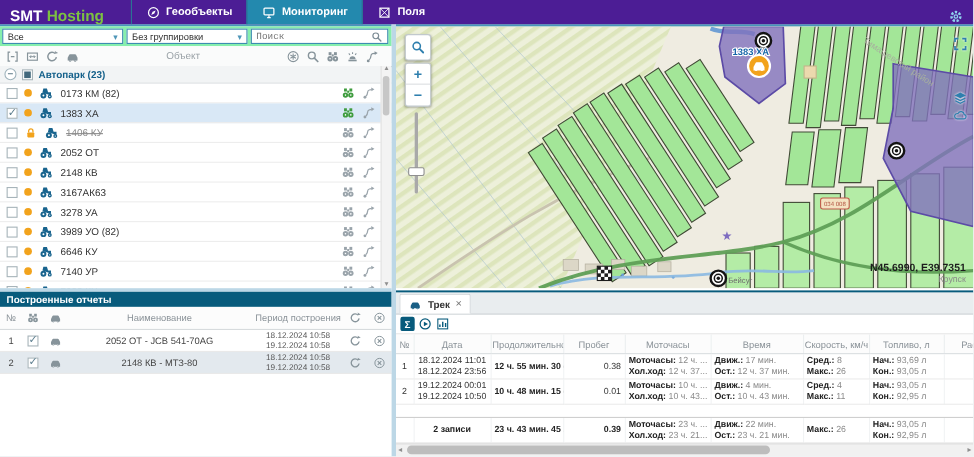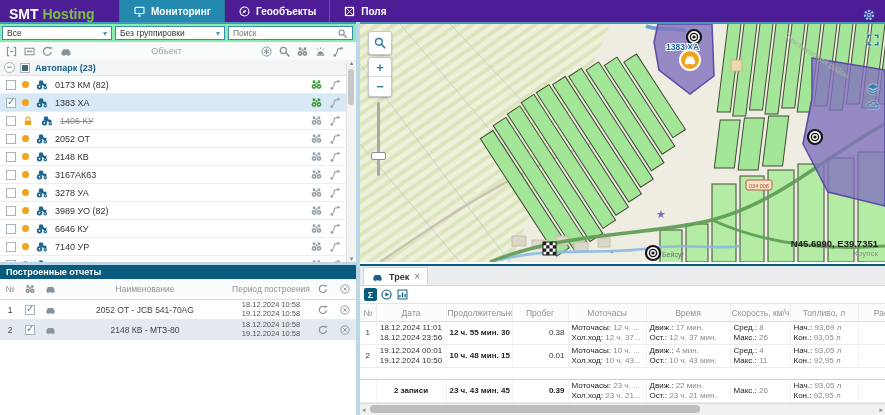"Мониторинг" div.tab { order: before "Геообъекты" -> after "Геообъекты" }
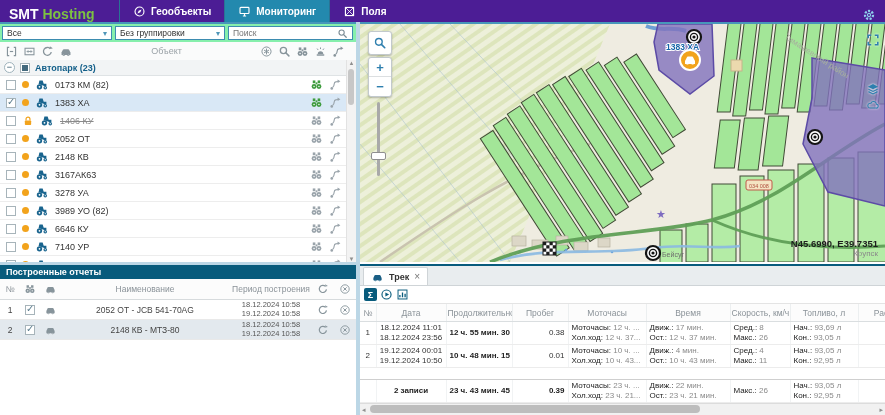"Поиск" .search input { font-family: Liberation Sans, sans-serif -> Liberation Mono, monospace }
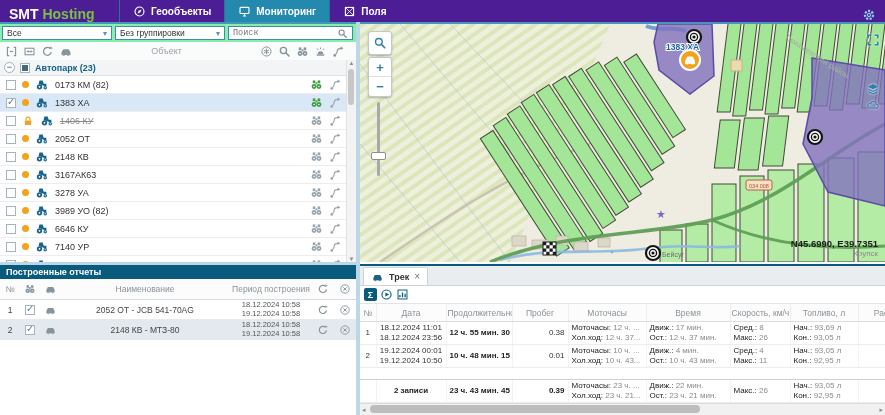"Моточасы:" .lab { font-weight: normal -> bold }
